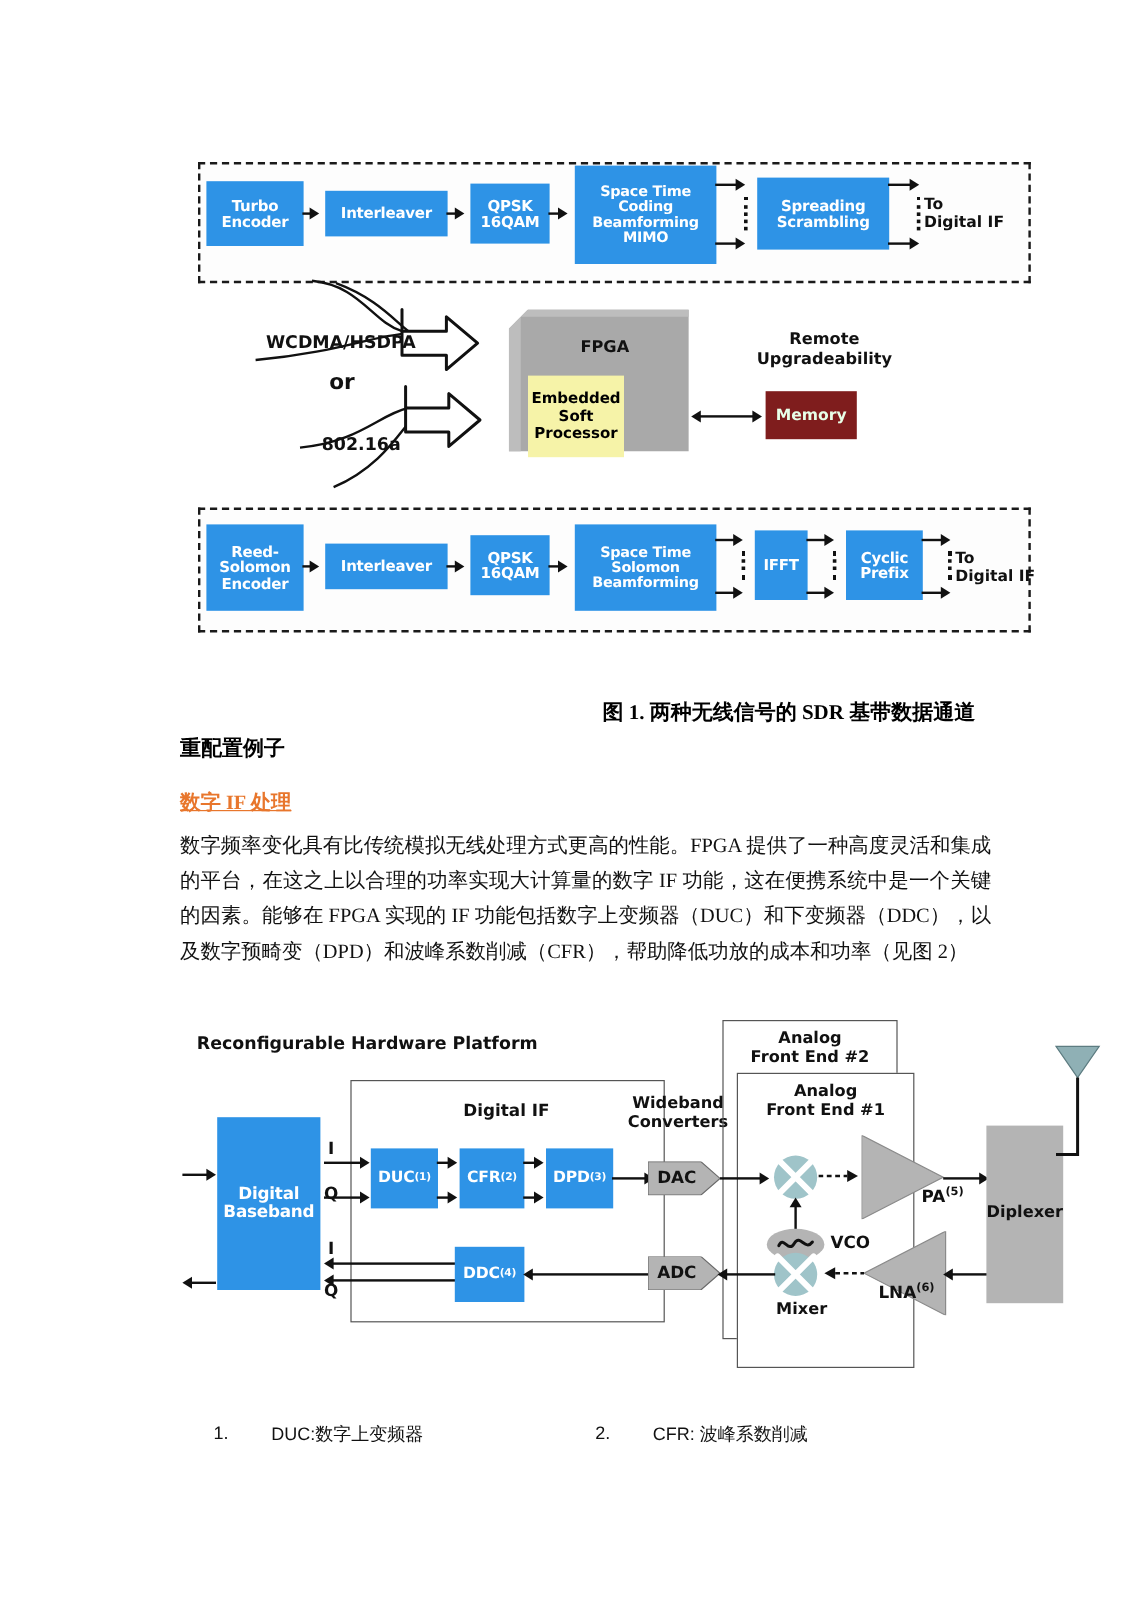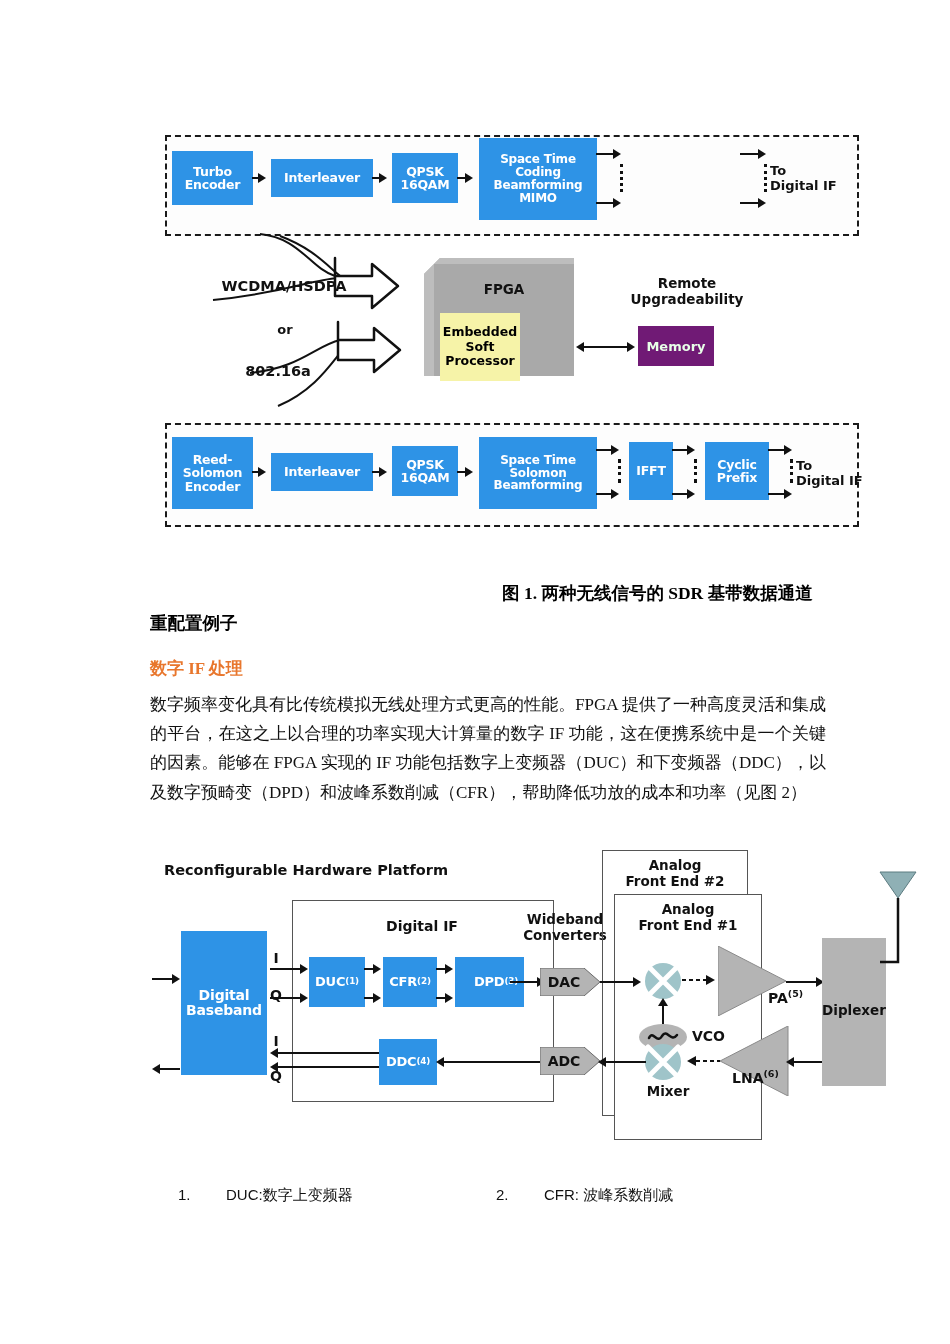"Spreading Scrambling" div.bblk { html: none -> <div>Spreading Scrambling</div> }
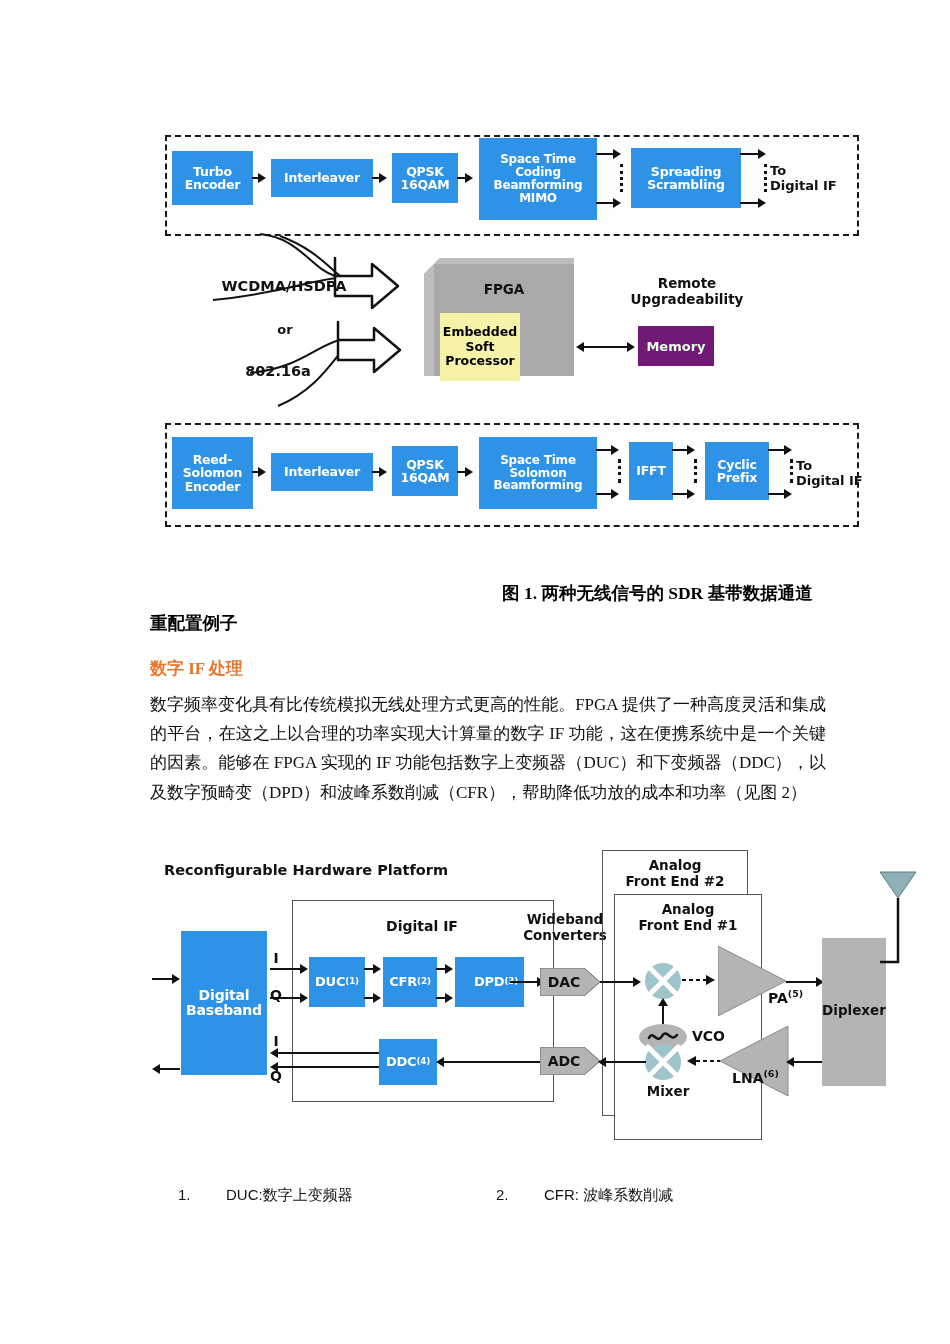"or" div.plain { font-size: 13px -> 18px; top: 204px -> 190px }
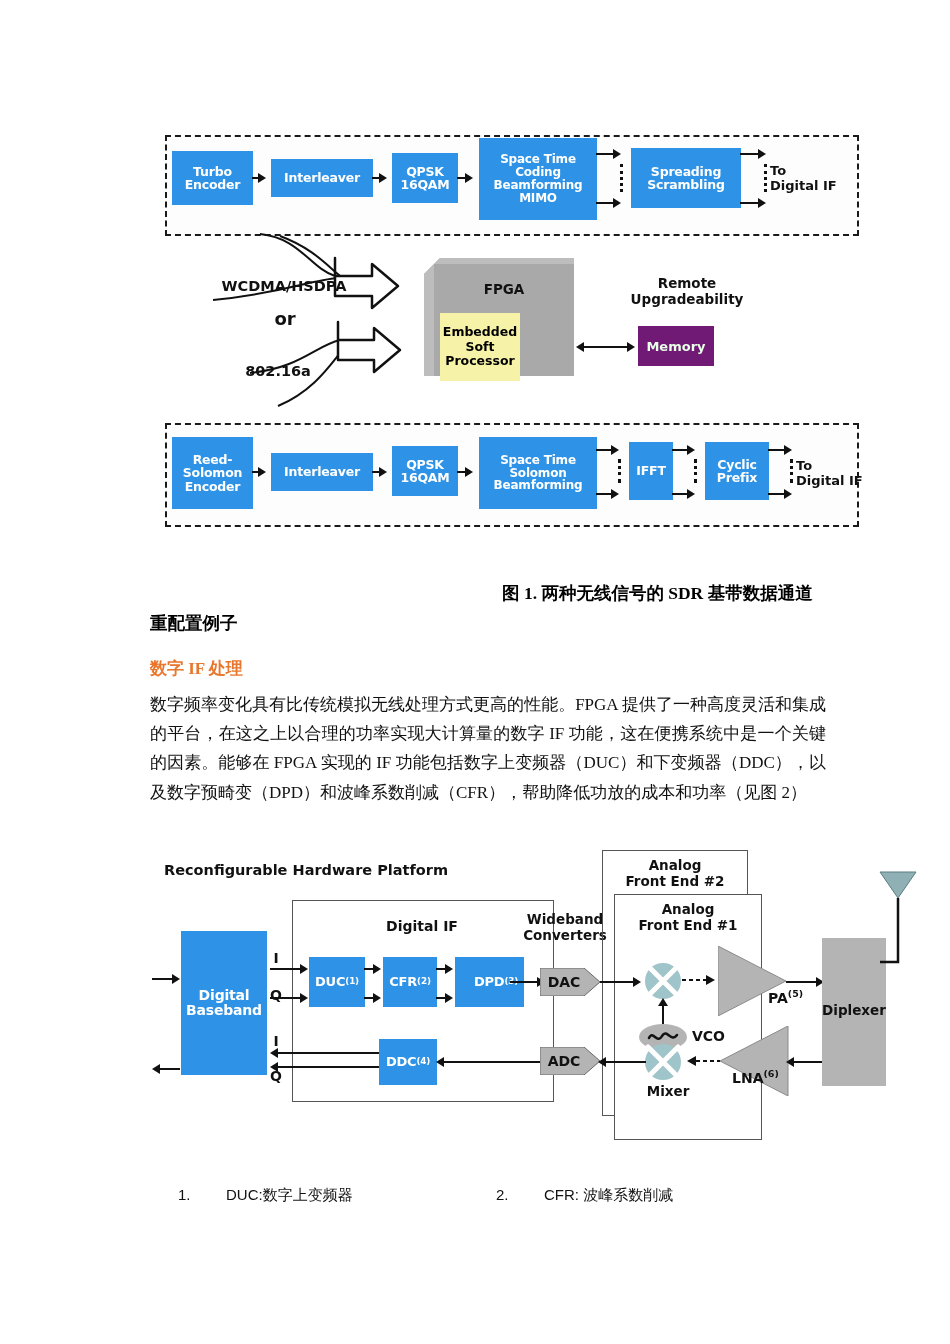"Memory" .greenblk { background: #701a75 -> #7f1d1d }
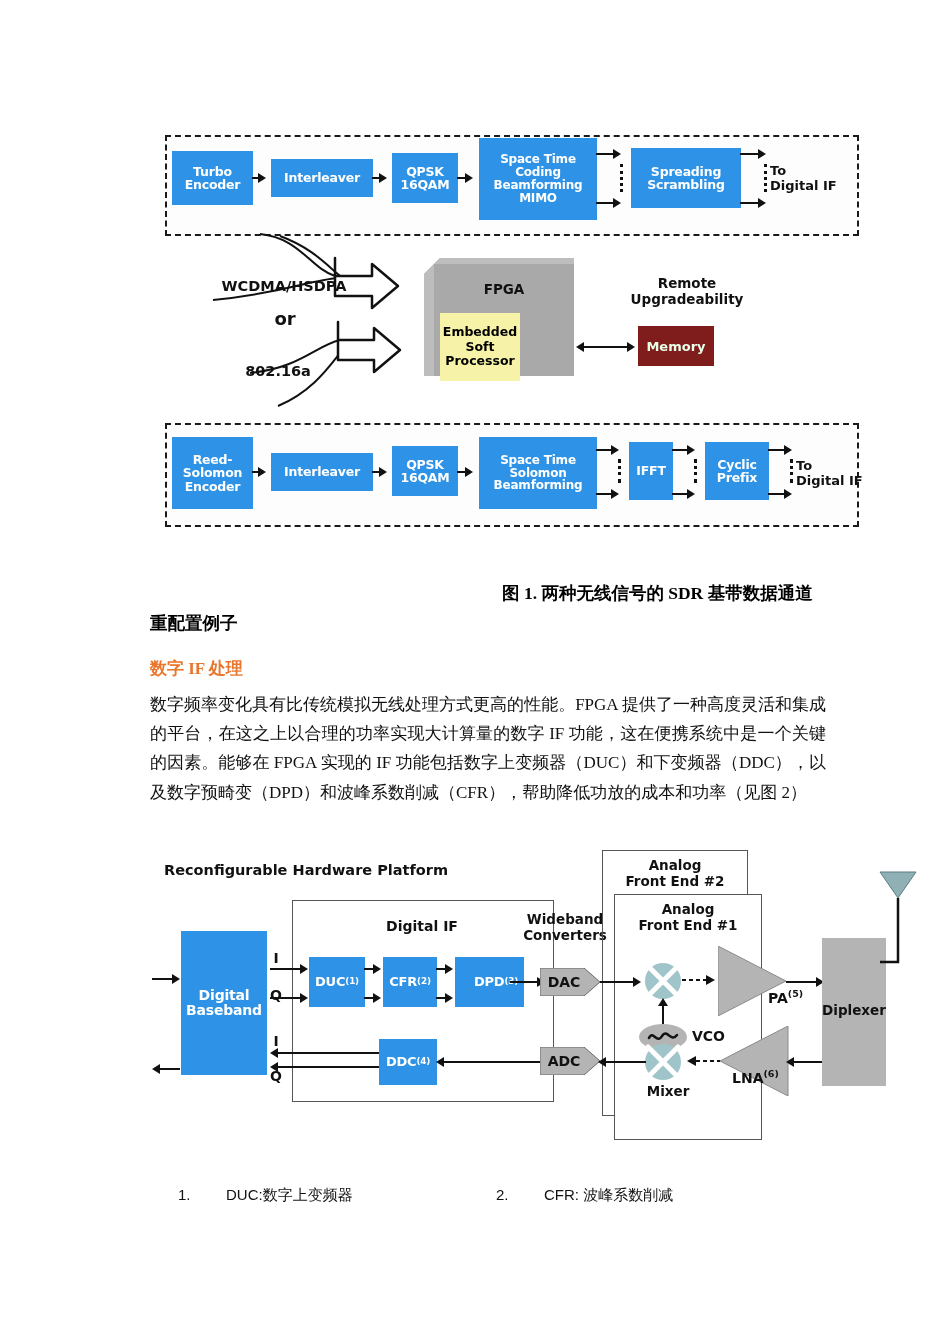"802.16a" div.plain { left: 73px -> 96px }
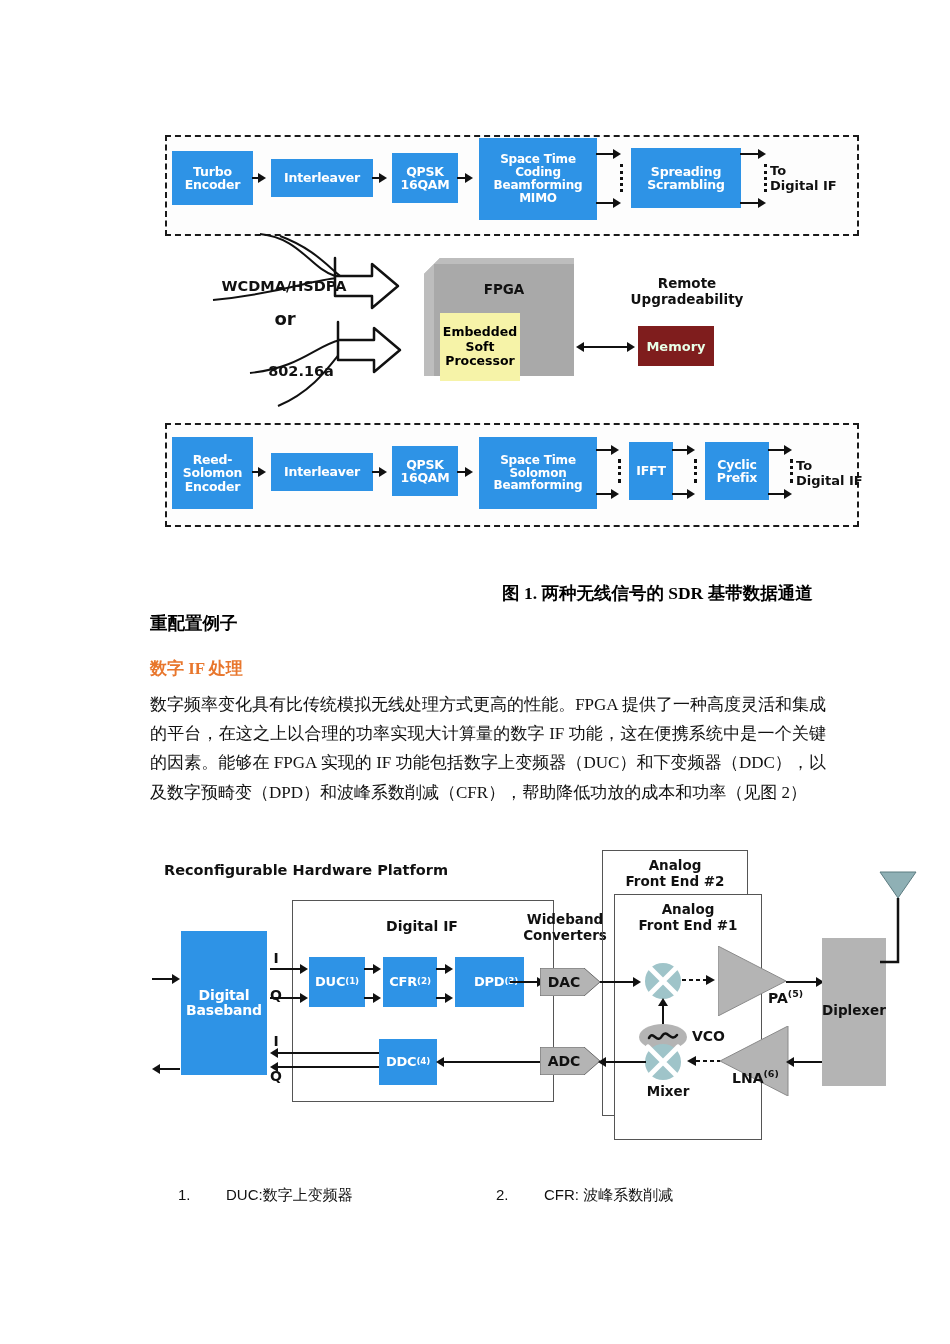"数字 IF 处理" div.h-orange { text-decoration: none -> underline }
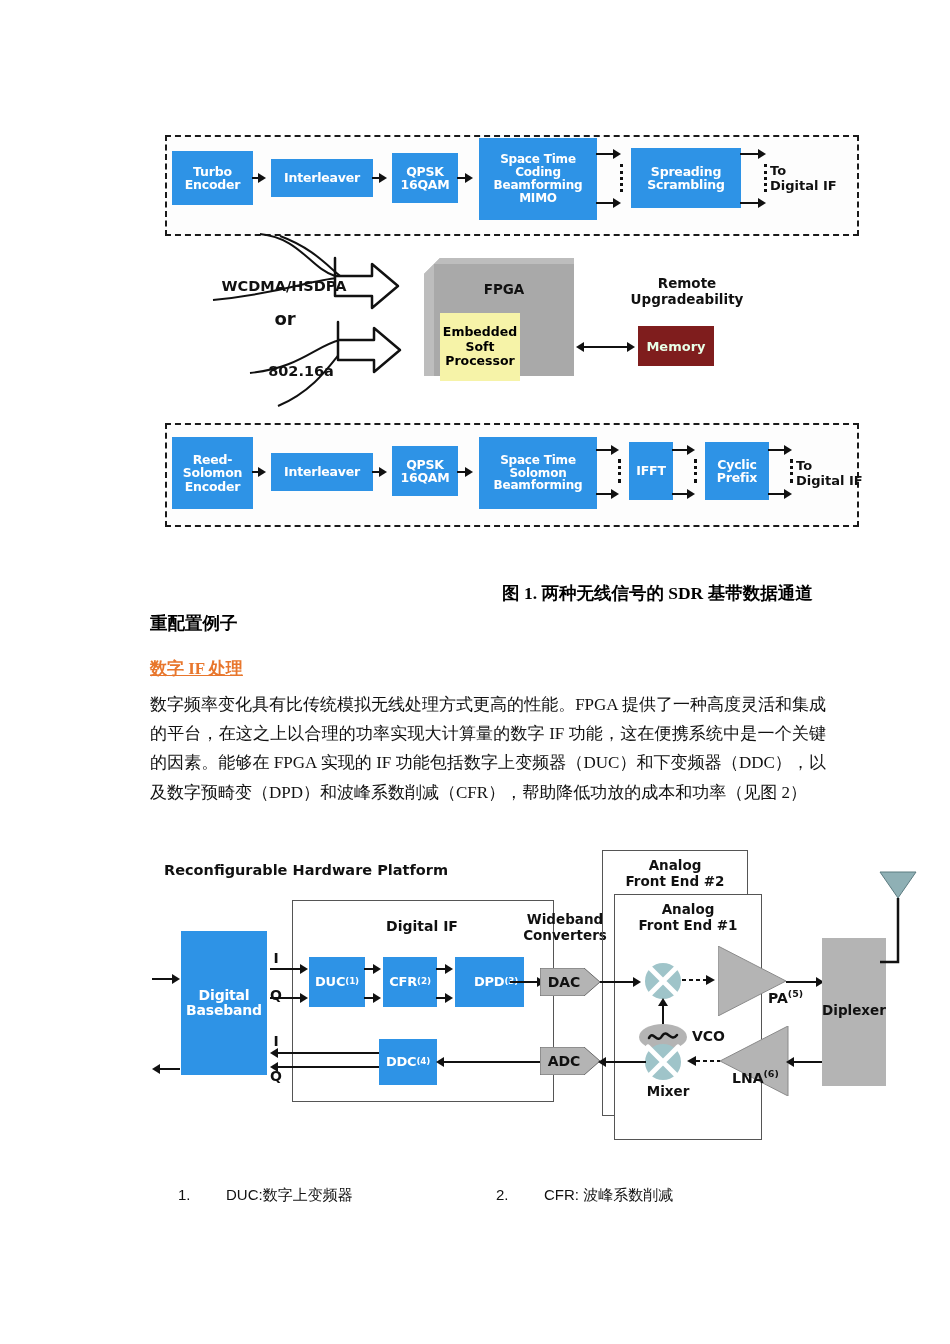"DPD" div.bblk { padding-left: 13px -> none }
